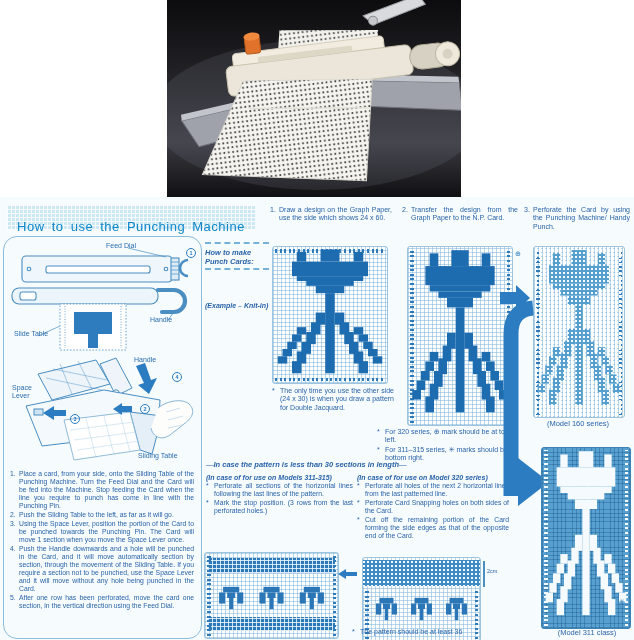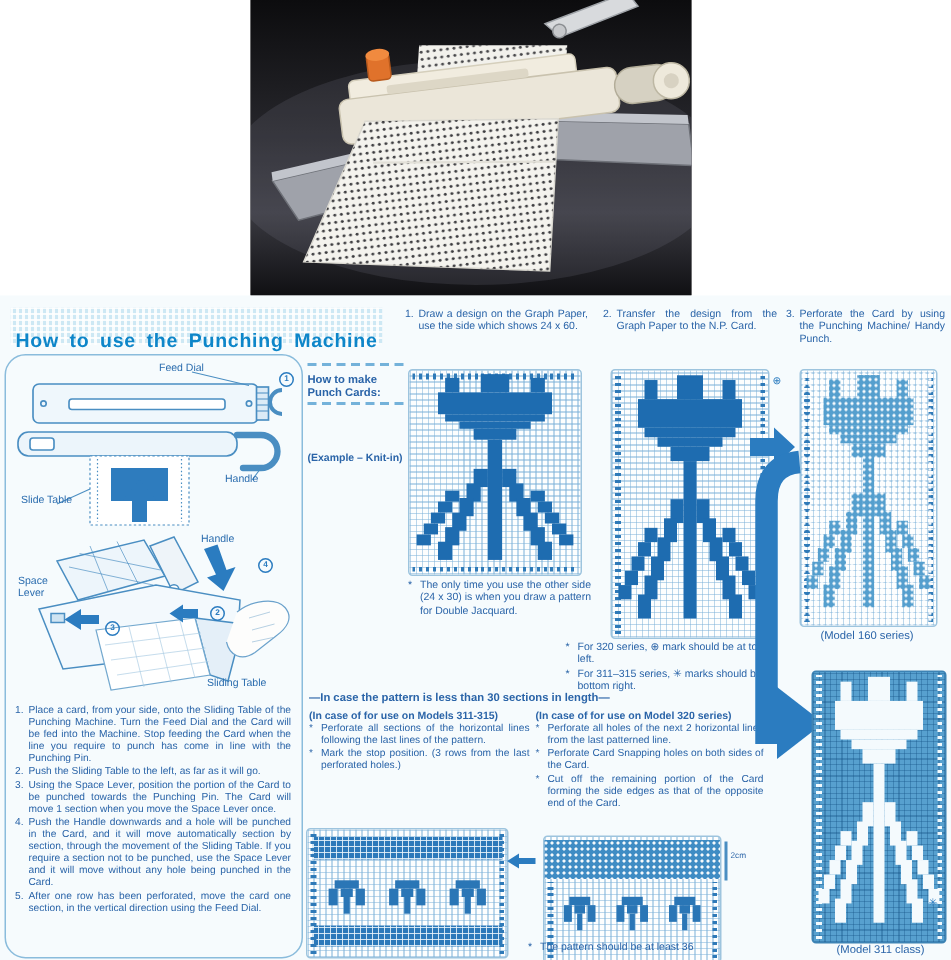"How to use the Punching" .hdr-title { font-weight: bold -> normal }
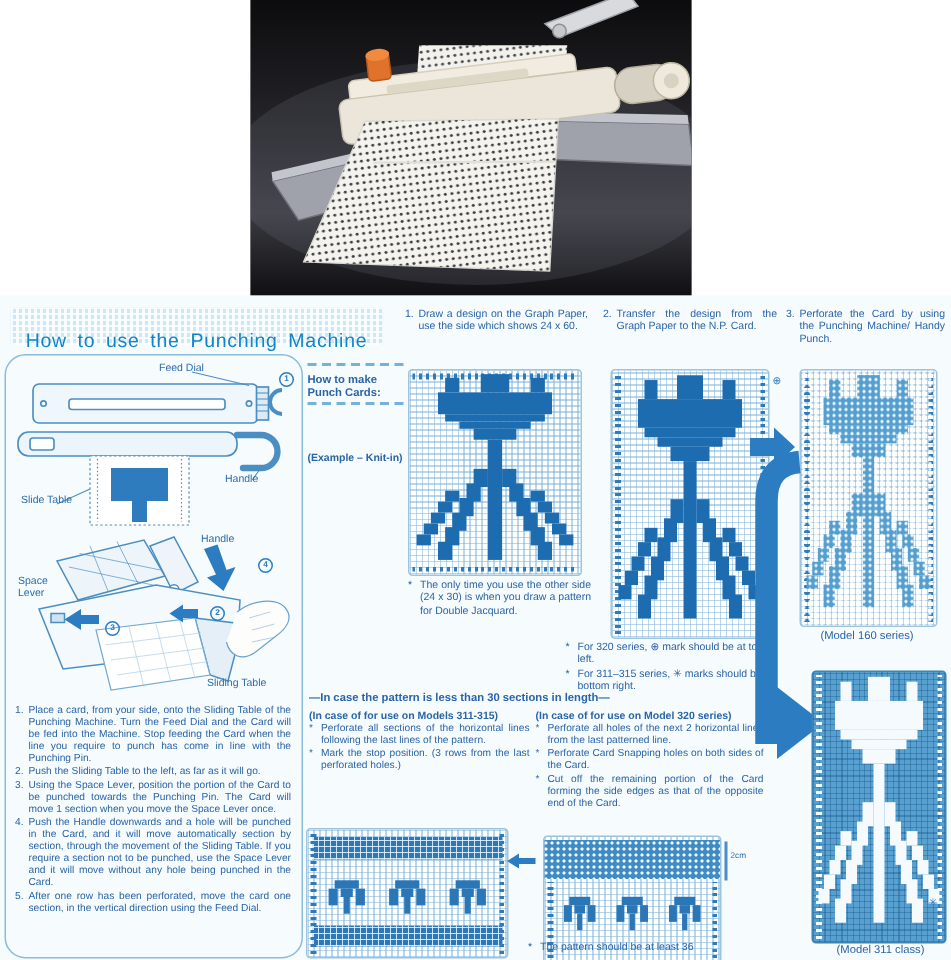"How to make Punch Cards:" .bold { font-style: none -> italic }
